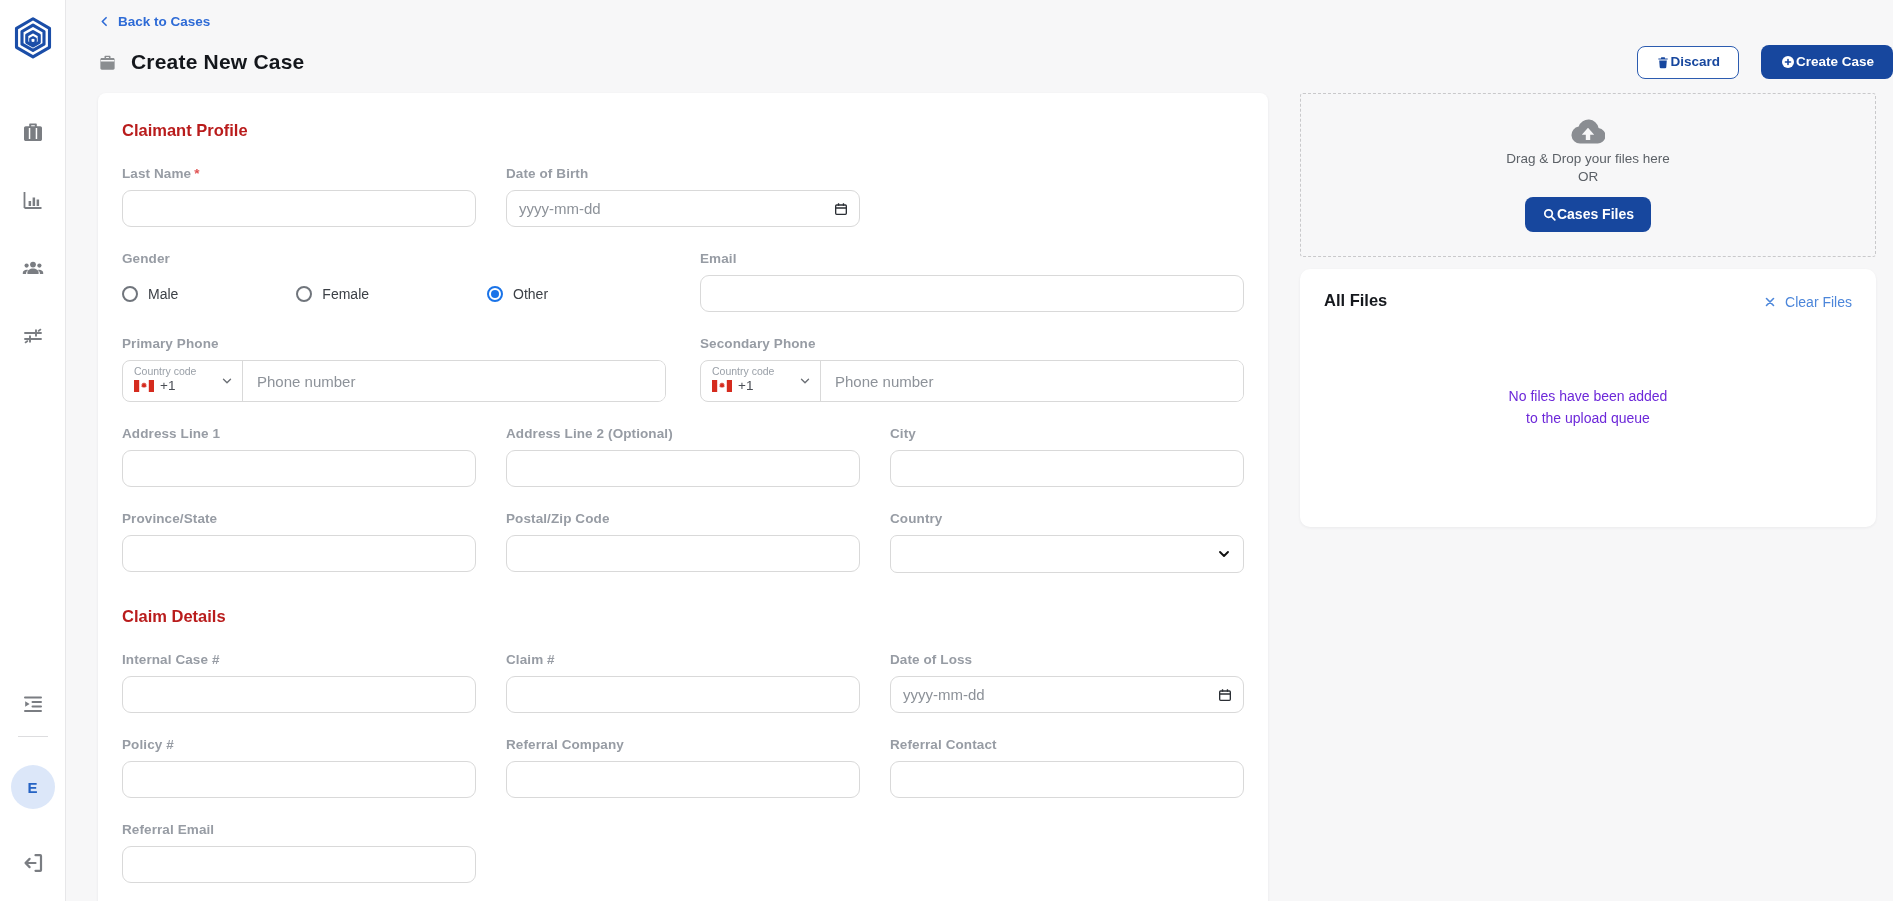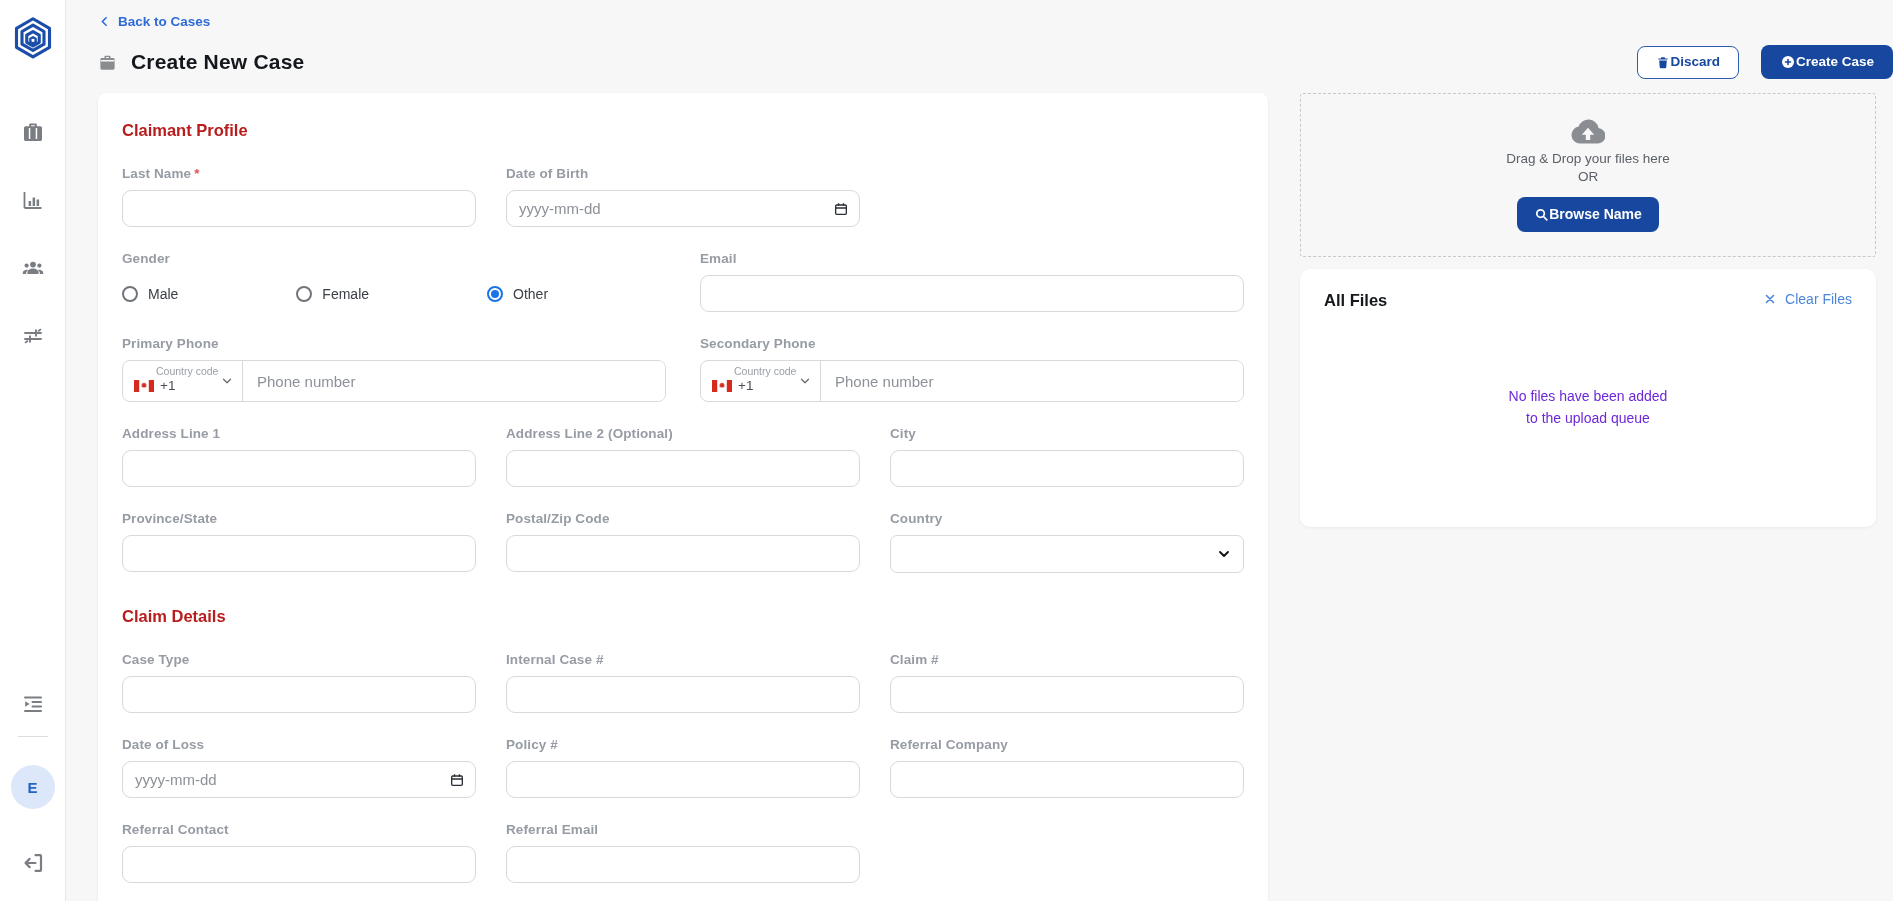"Browse Name" span { text: Browse Name -> Cases Files }
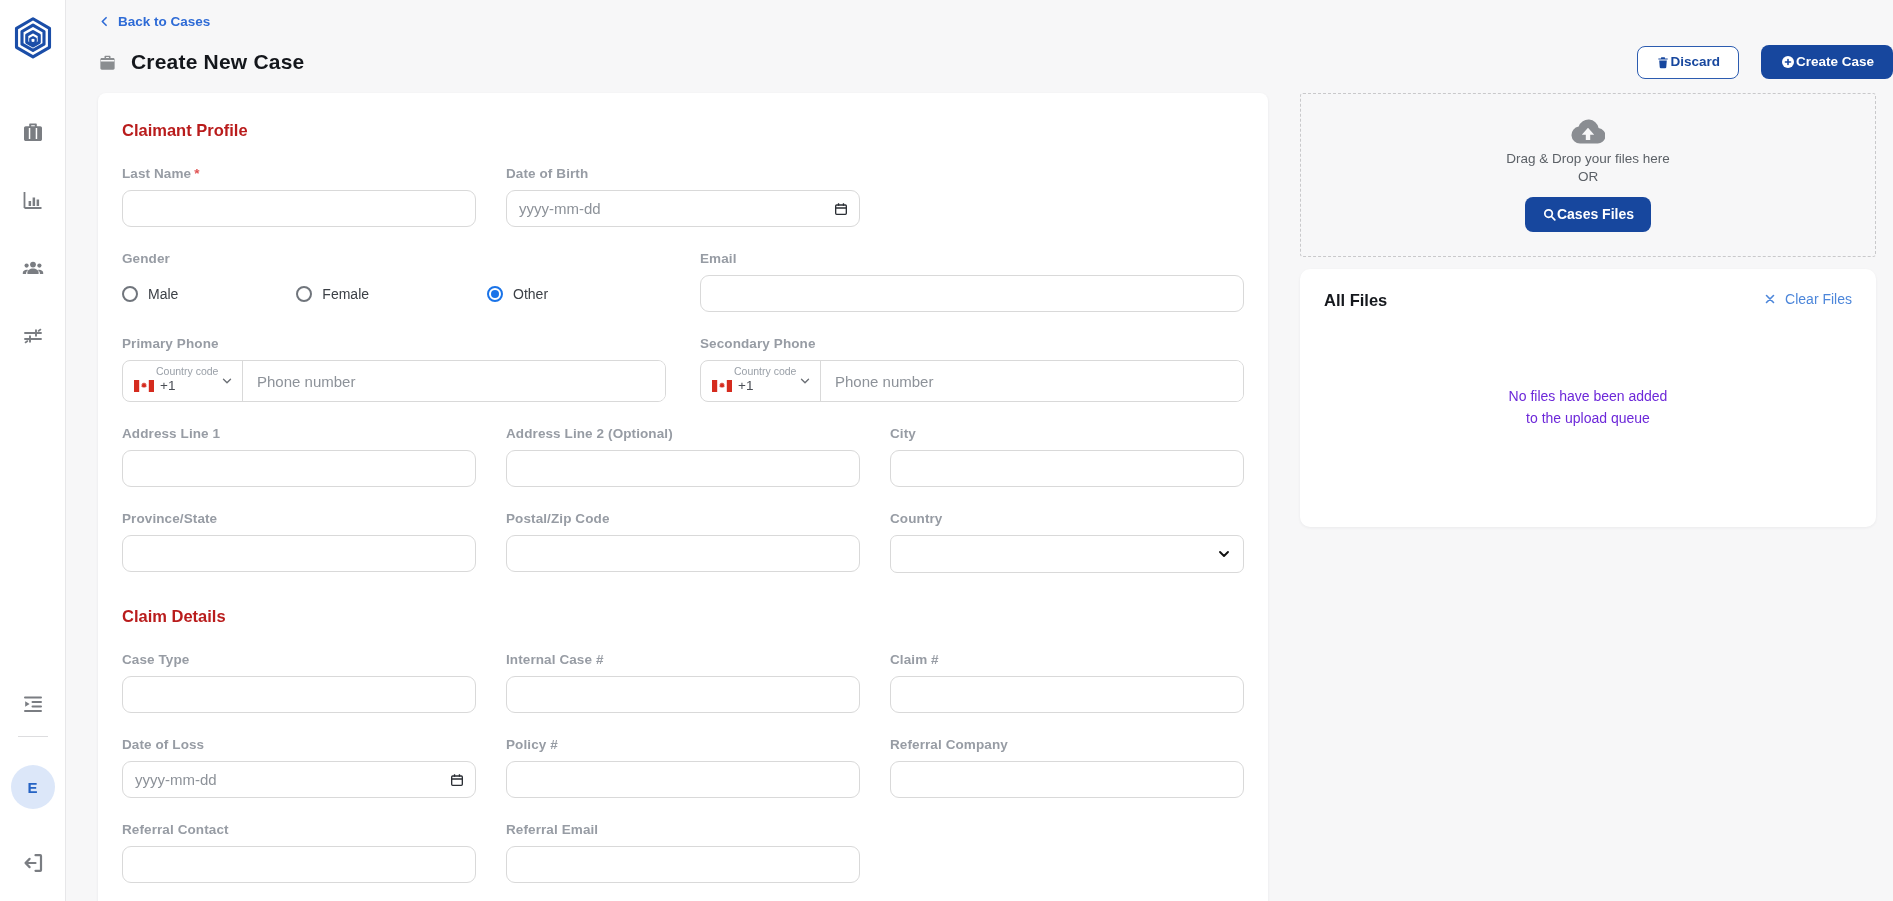"All Files" .files-head { align-items: flex-start -> flex-end }
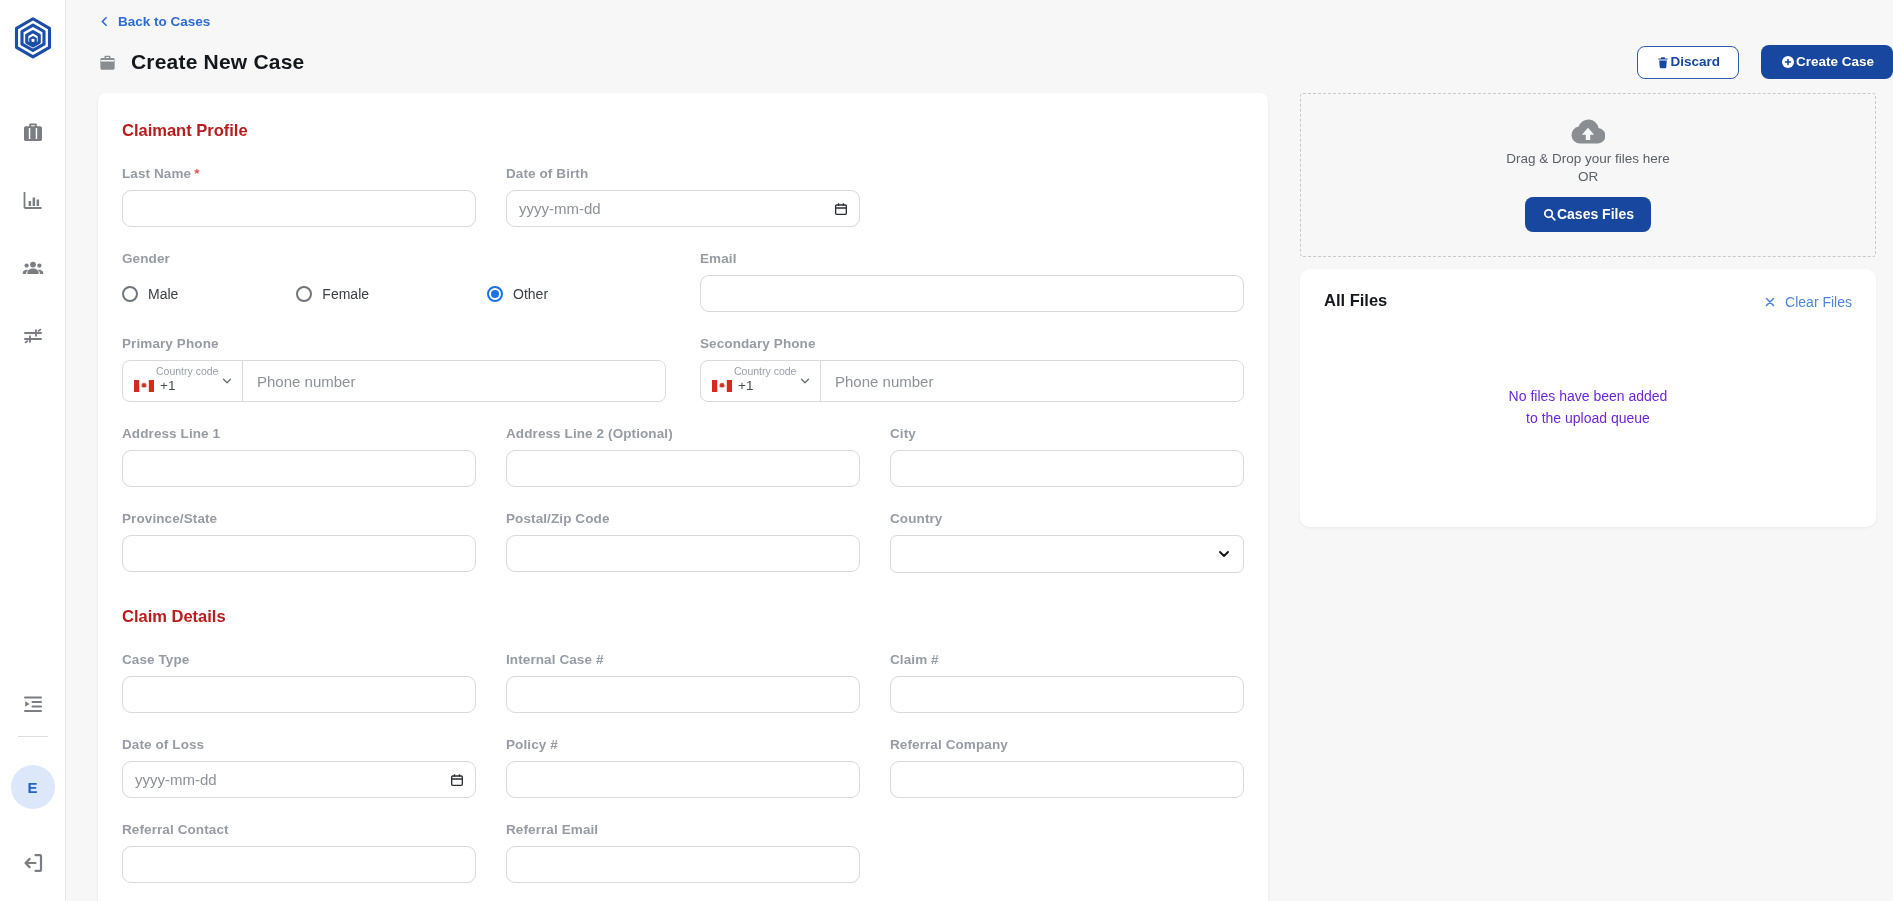"Country code" .cc-label { margin-left: 22px -> none }
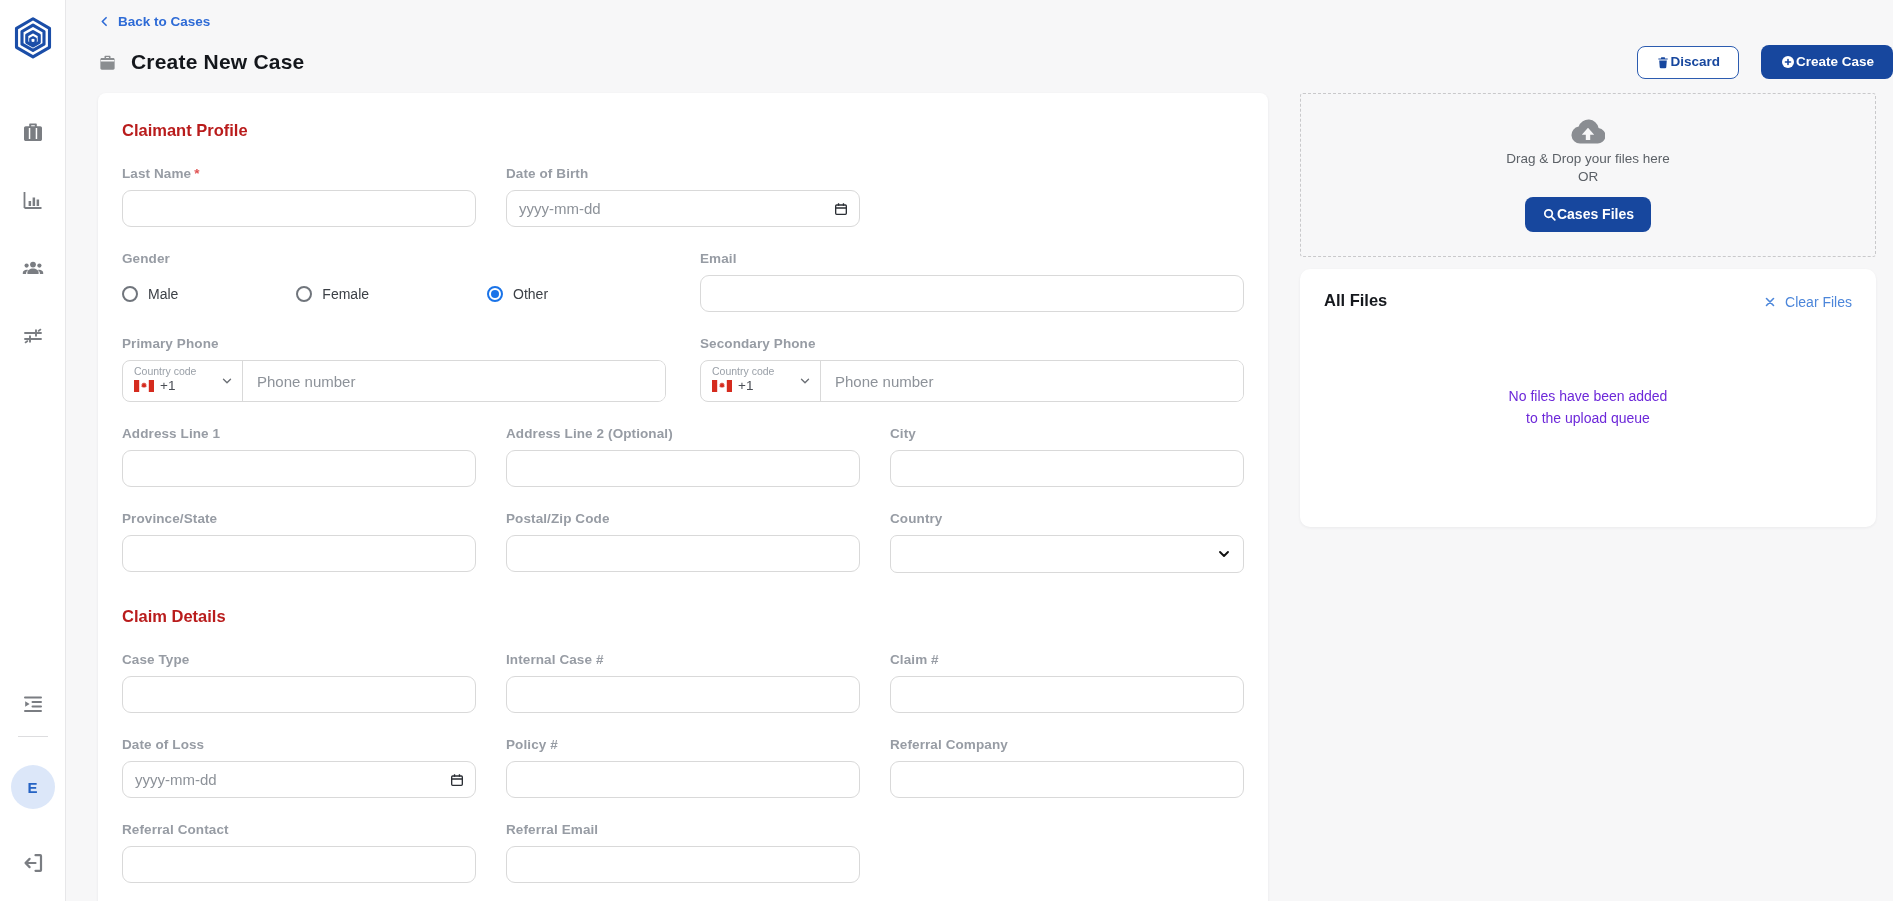"Case Type" div.field { html: <div> <div>Case Type</div> <input> </div> -> none }
